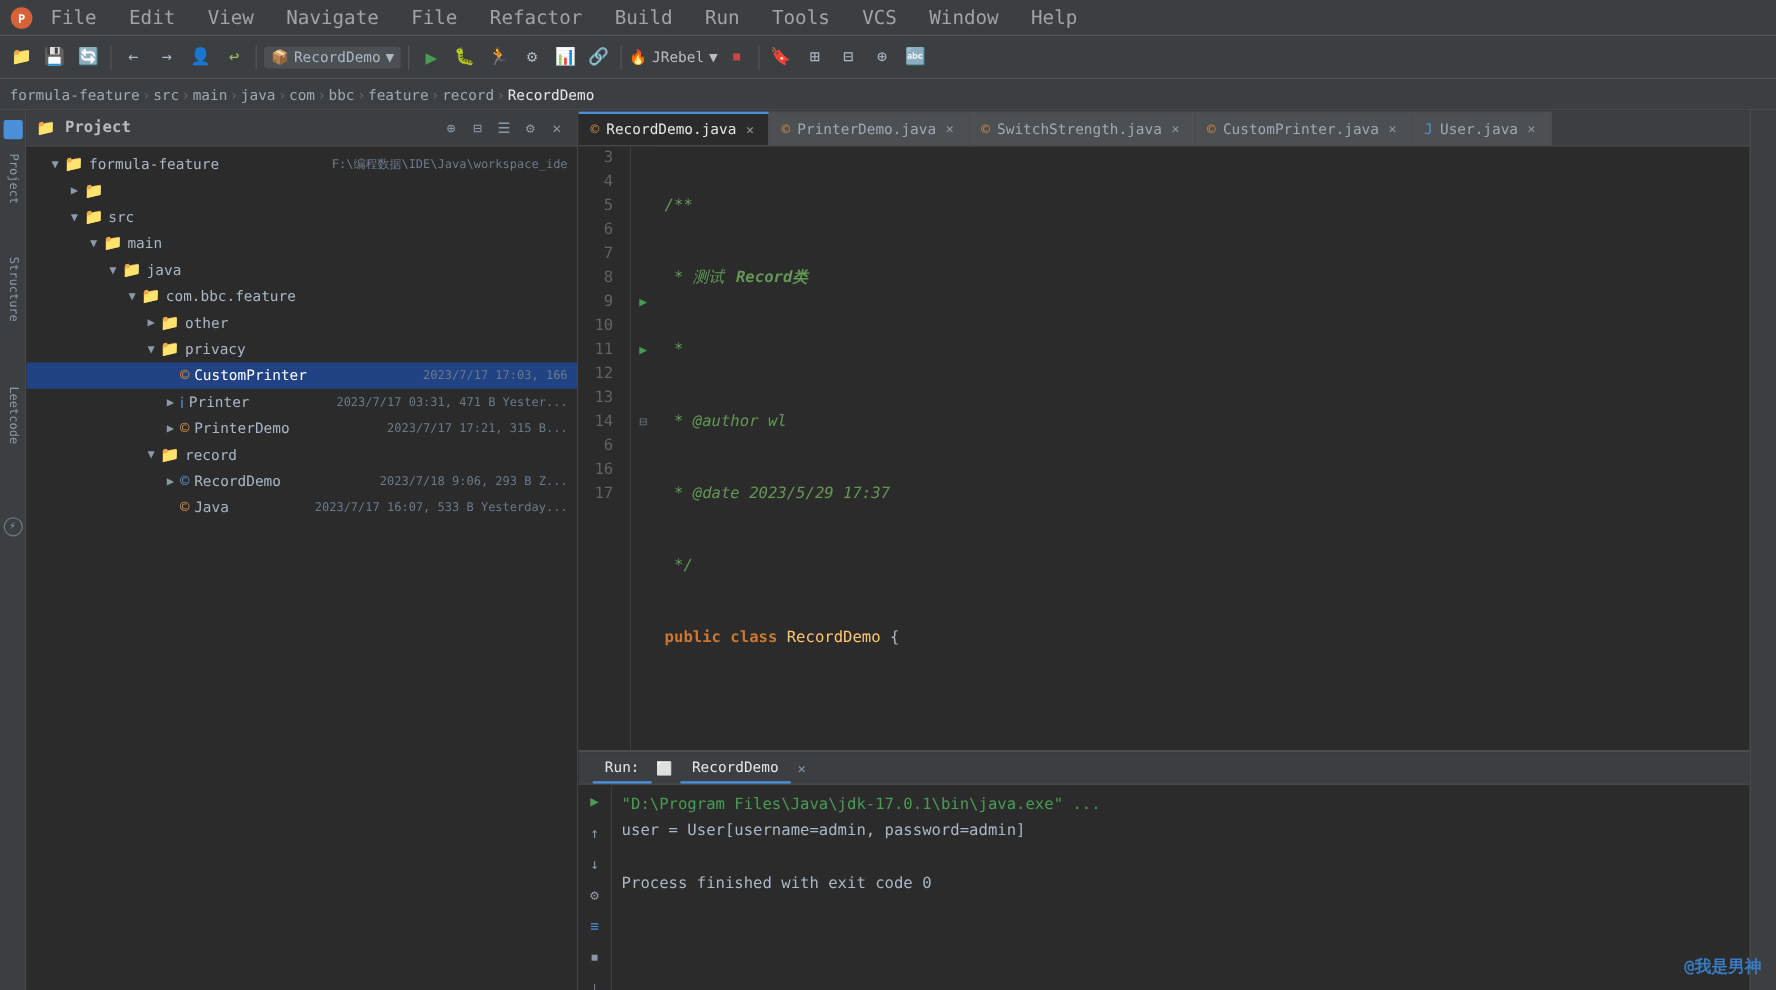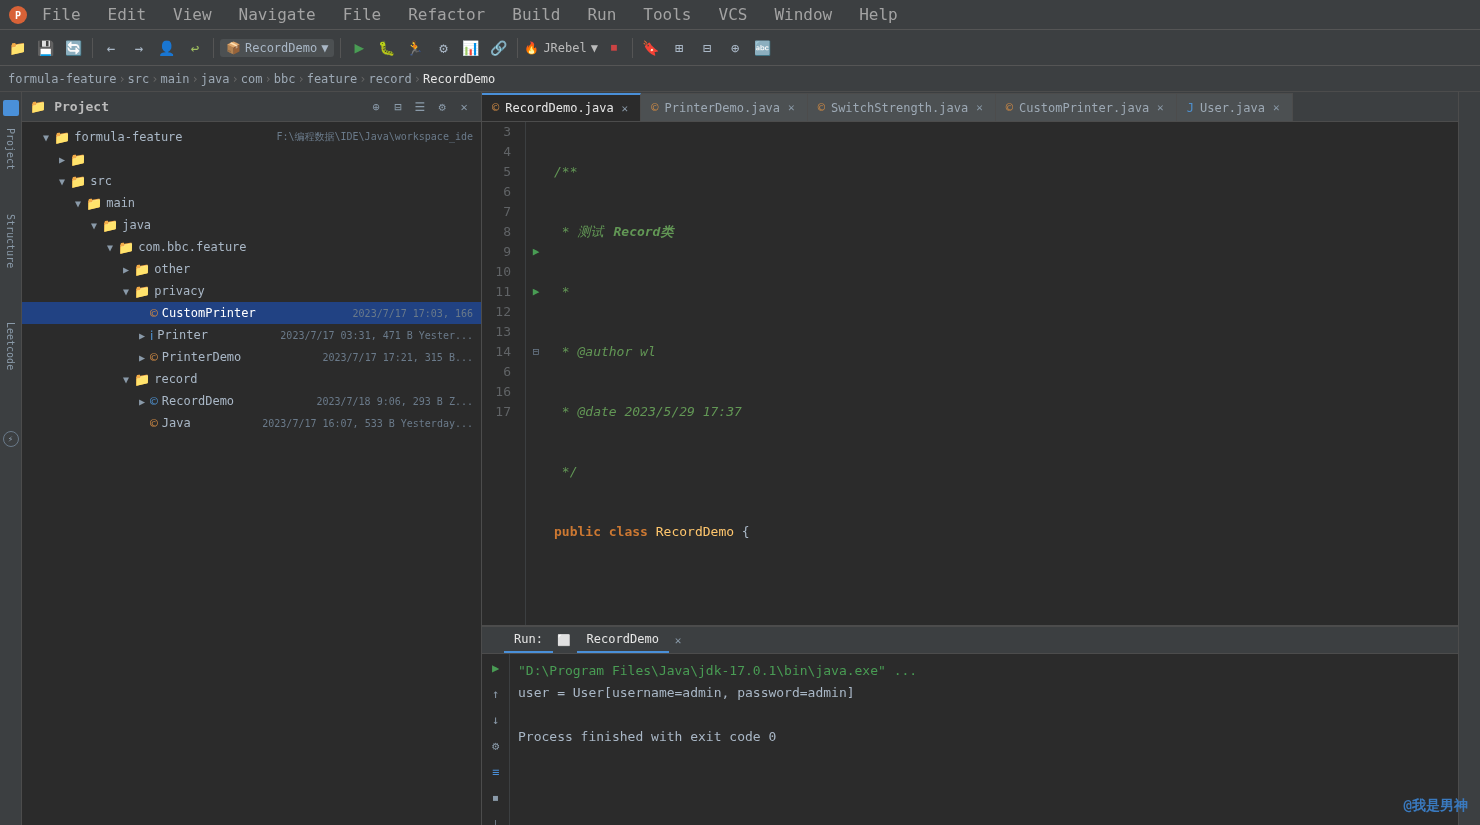"Run:" .bottom-tabs { padding: 0 22px -> 0 12px }
